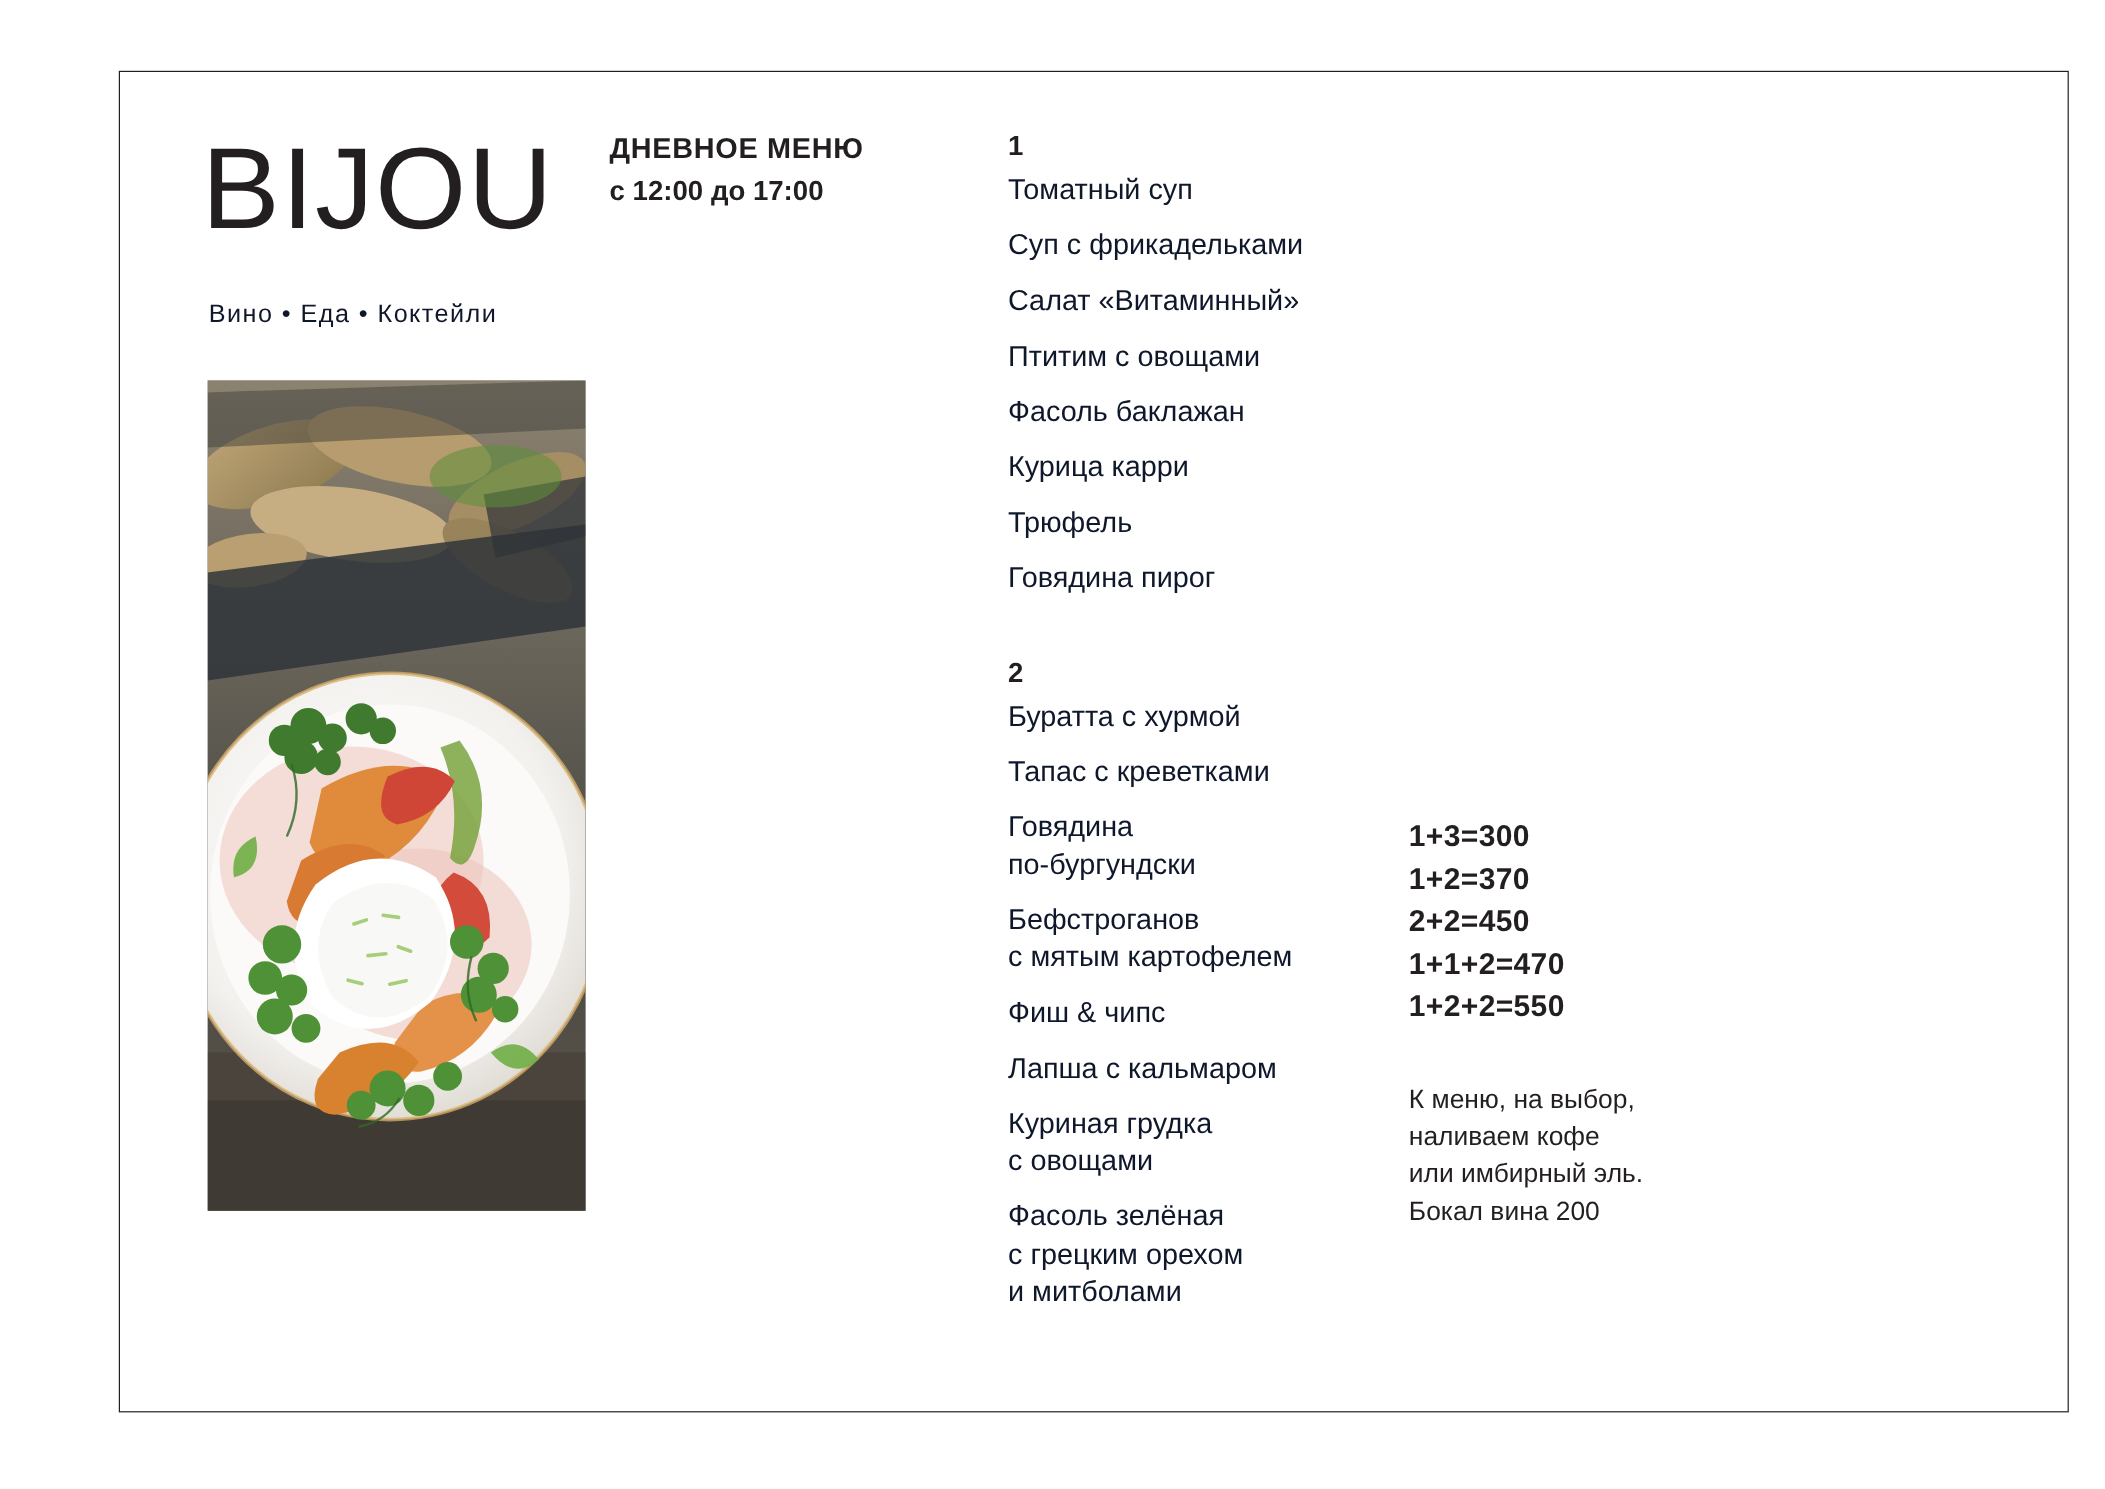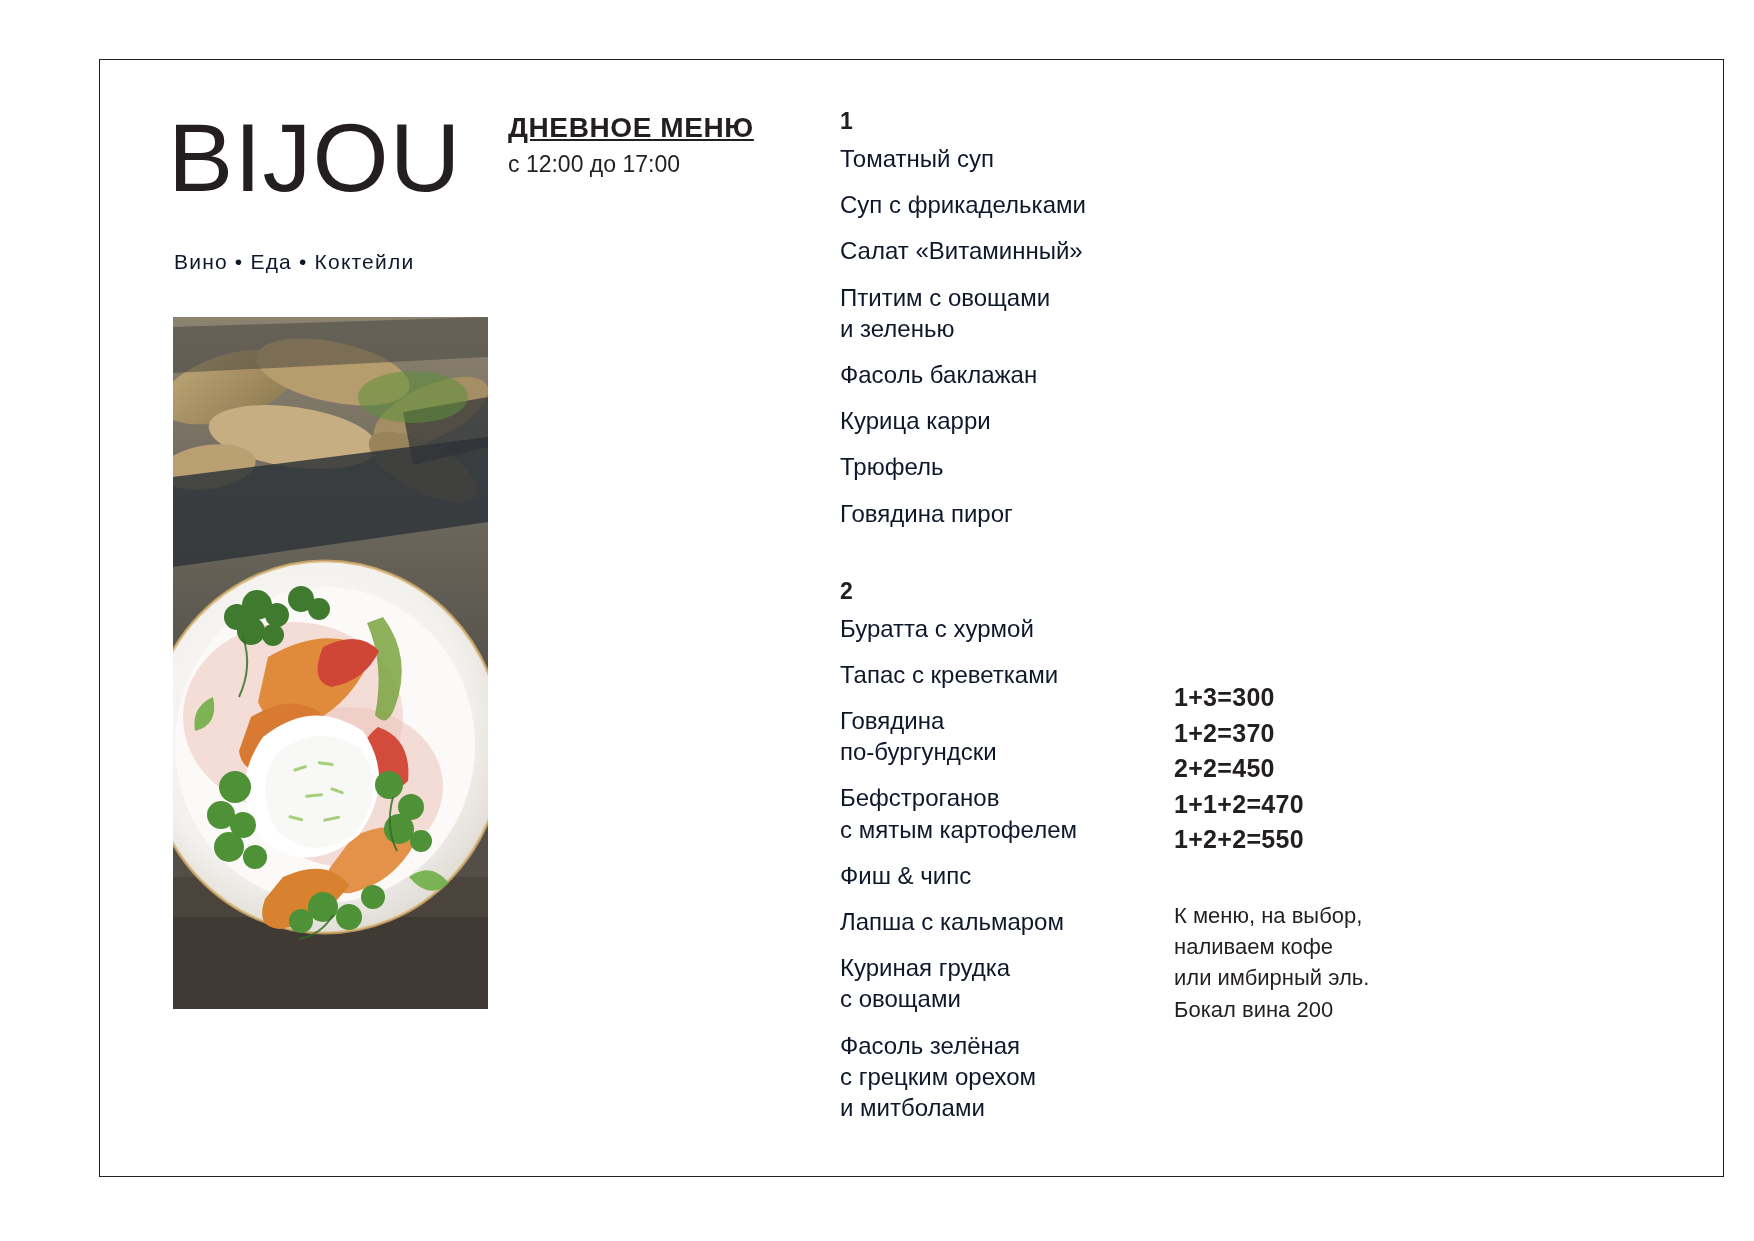"ДНЕВНОЕ МЕНЮ" .daymenu-title { font-size: 28px -> 24px; text-decoration: underline -> none }
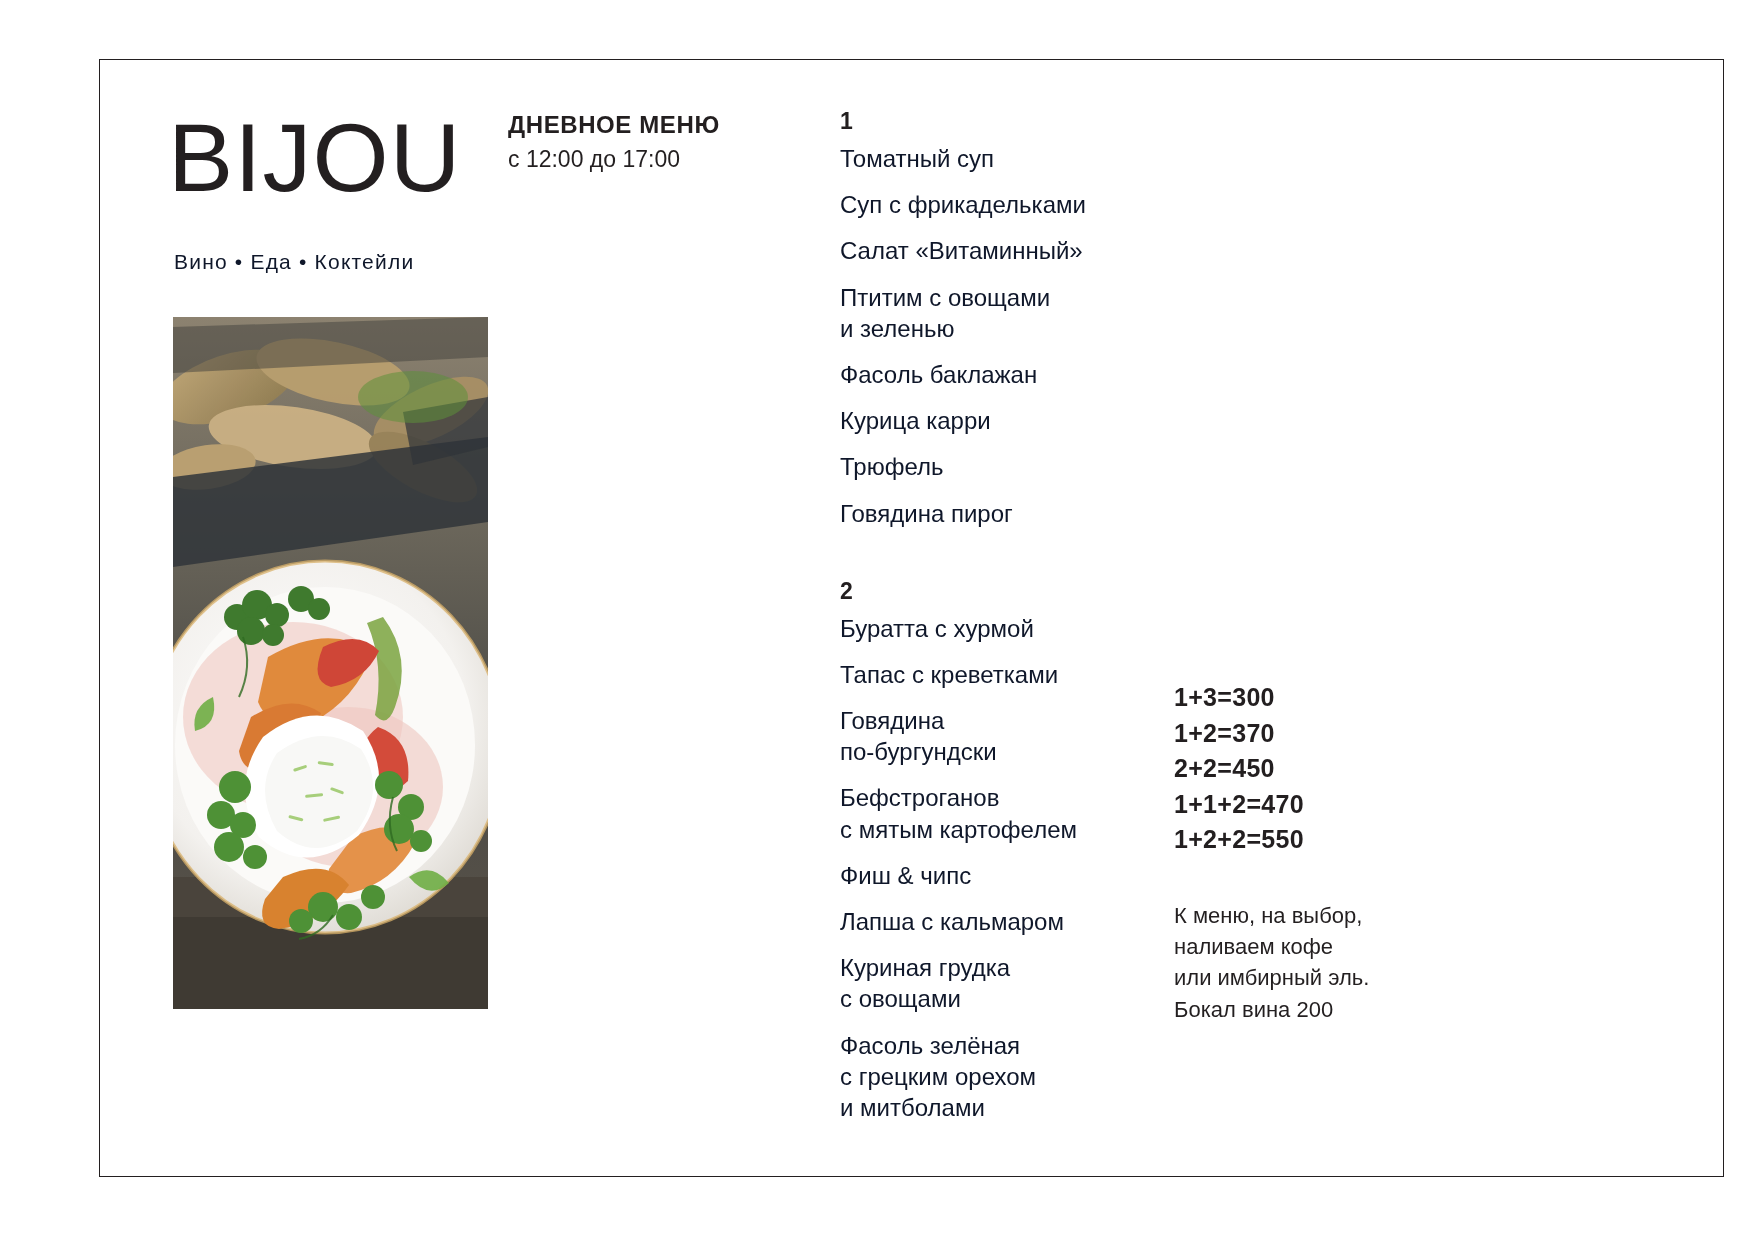"с 12:00 до 17:00" .daymenu-hours { font-weight: 400 -> 700 }
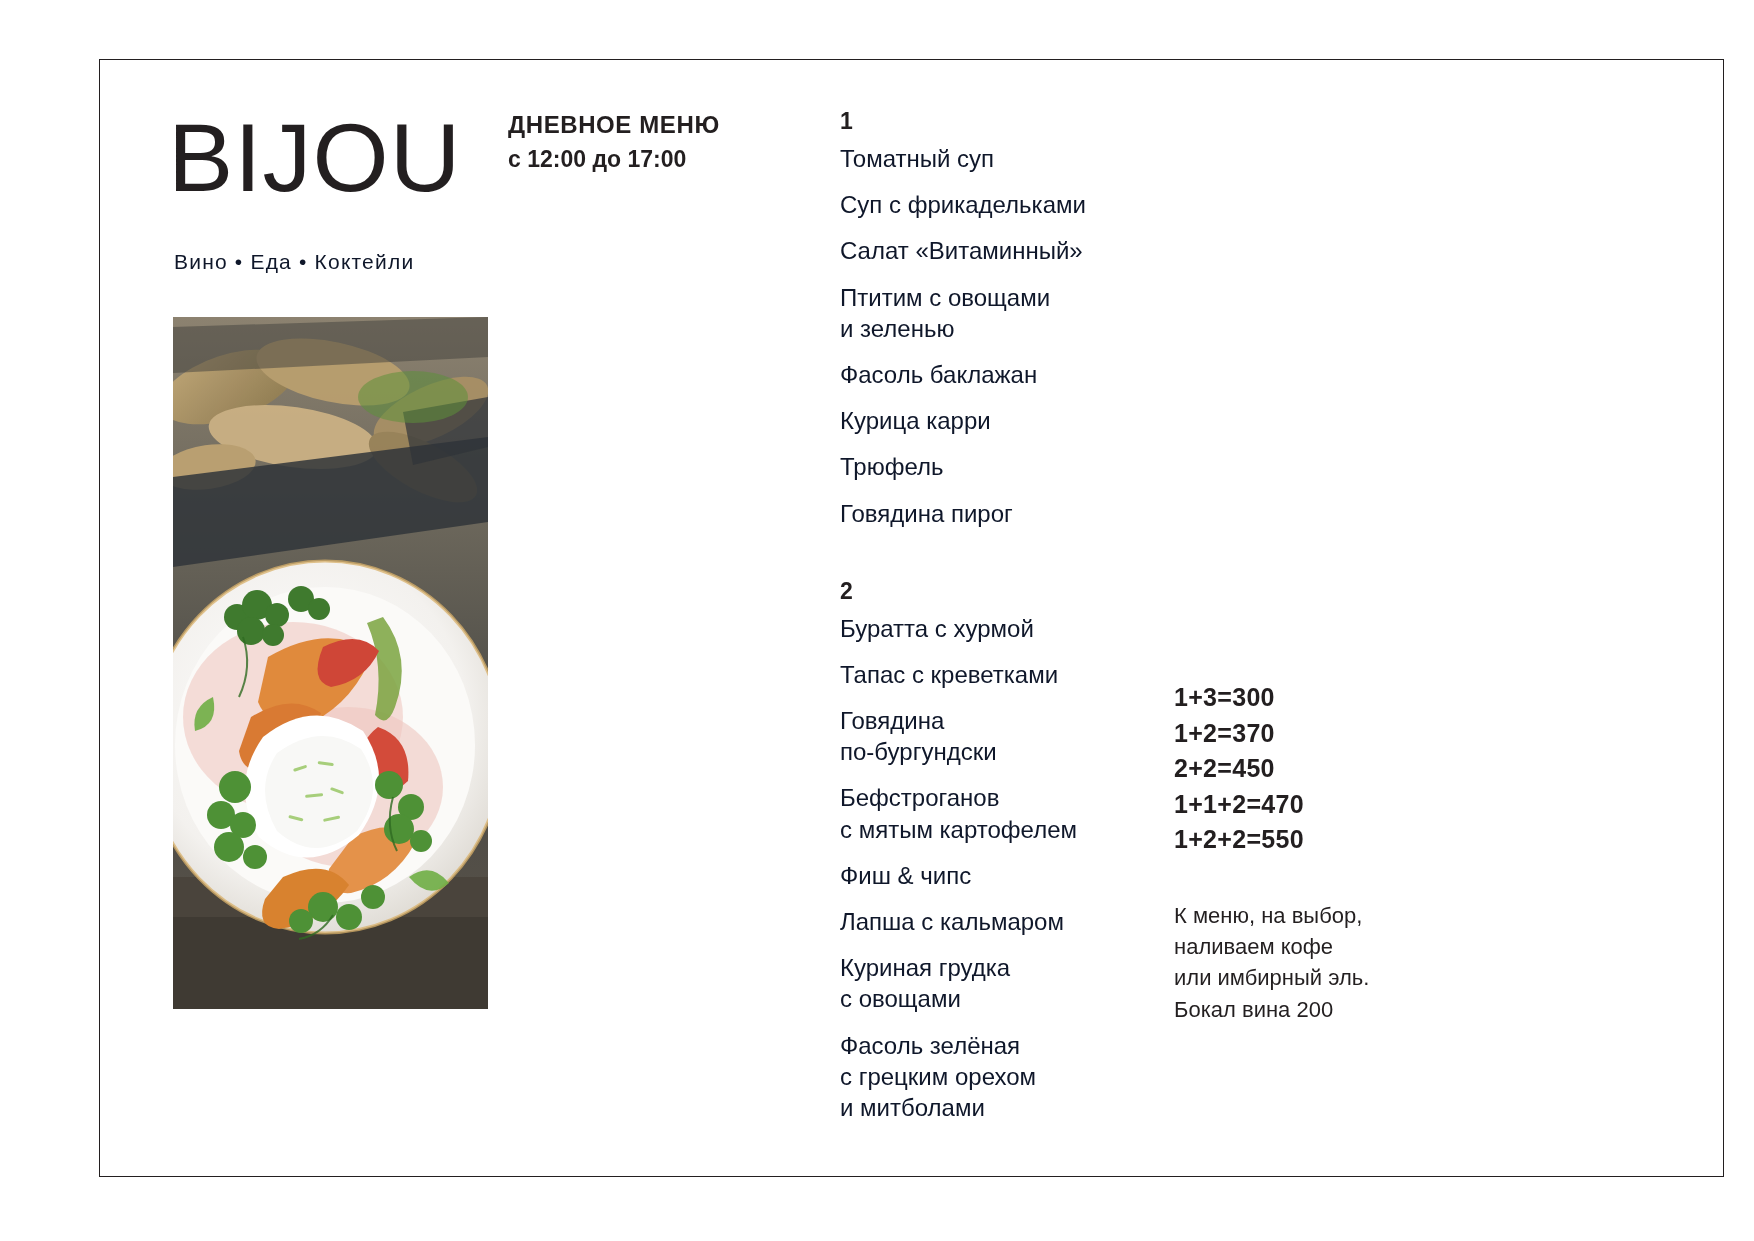"и зеленью" span.ln { html: <span>и зеленью</span> -> none }
